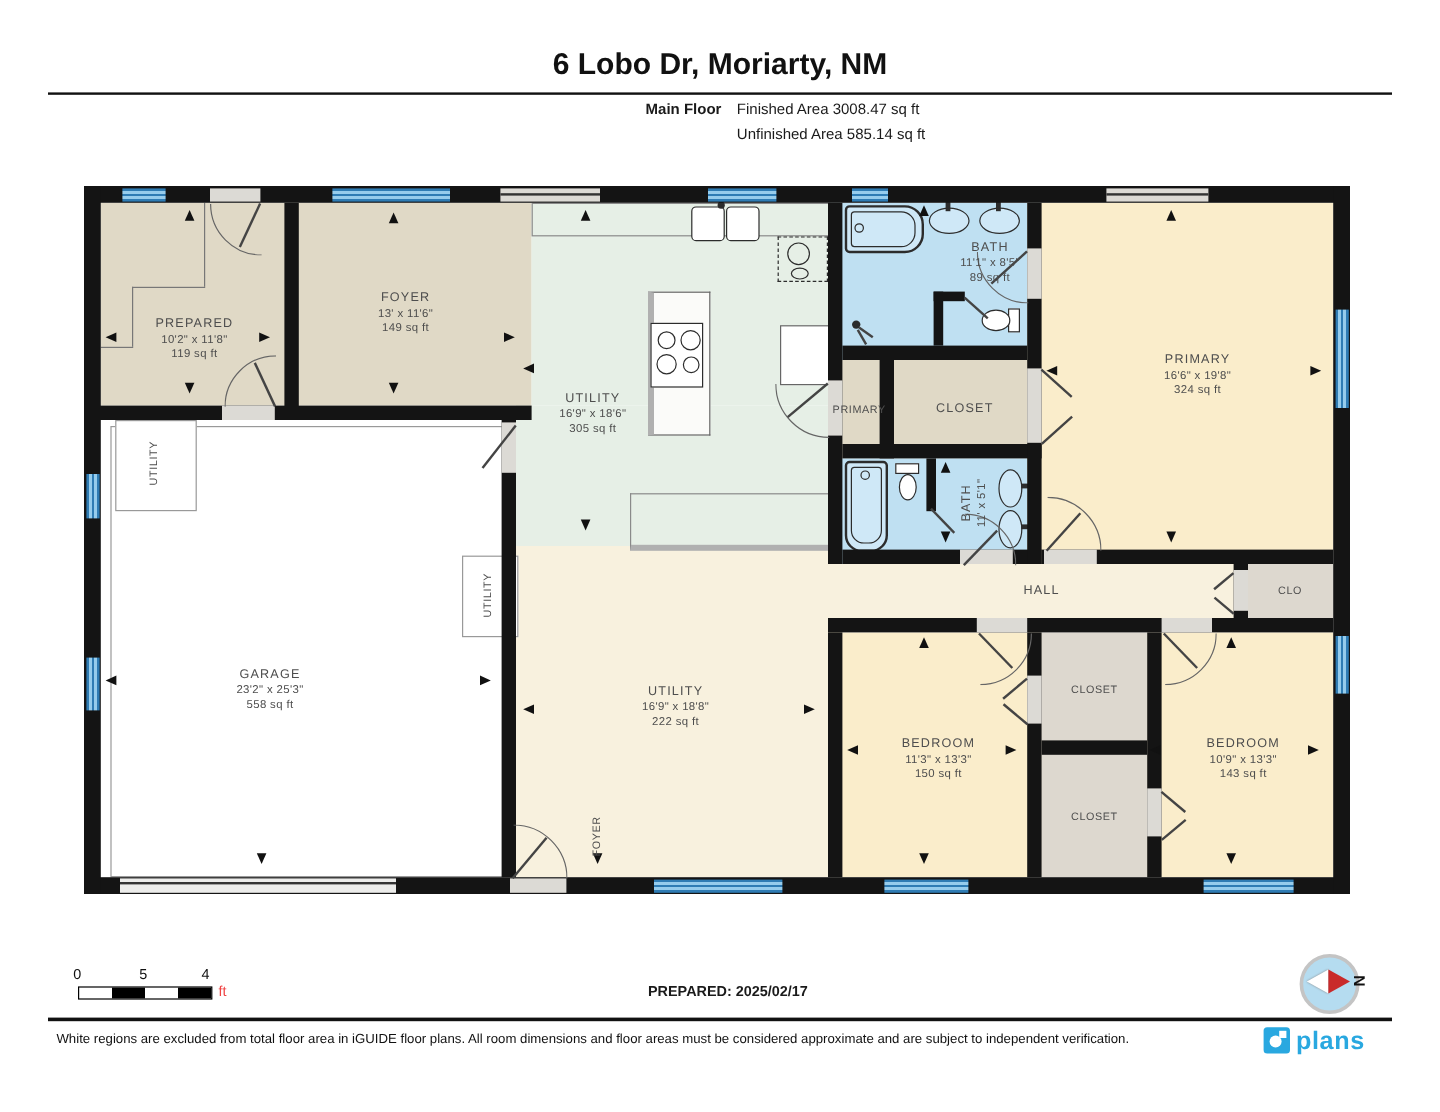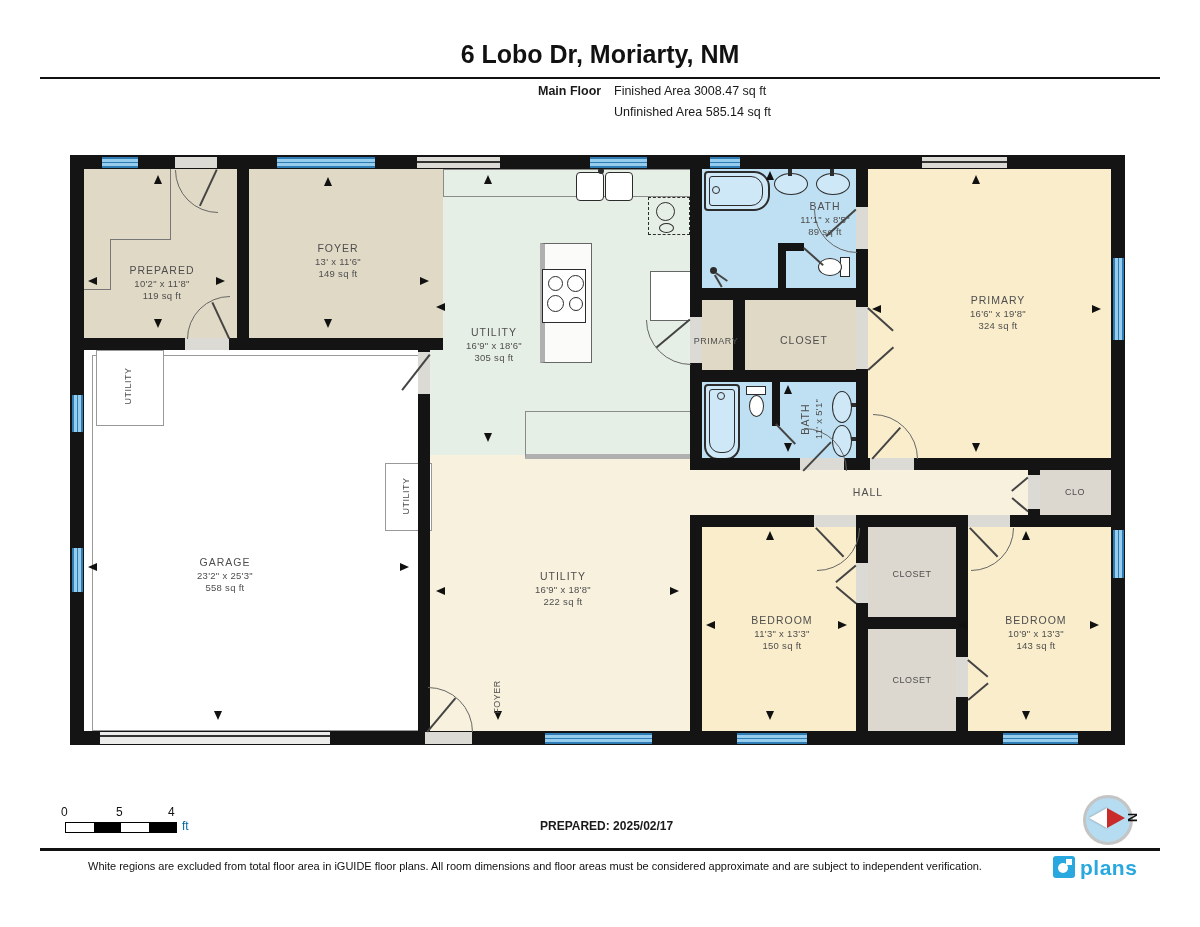"ft" div.abs { color: #0369a1 -> #ef4444 }
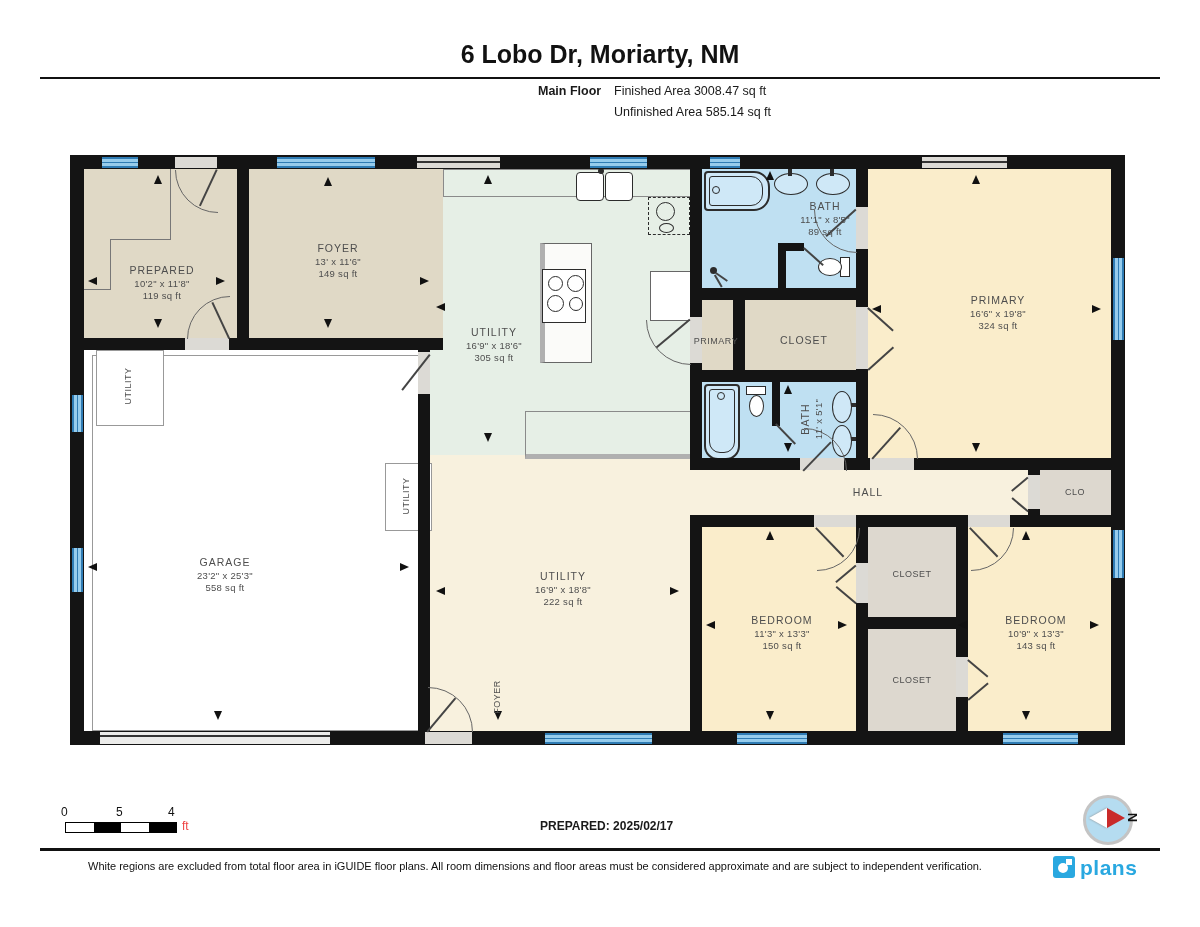"White regions are excluded from" div.footer-text { margin-left: 41px -> none }
